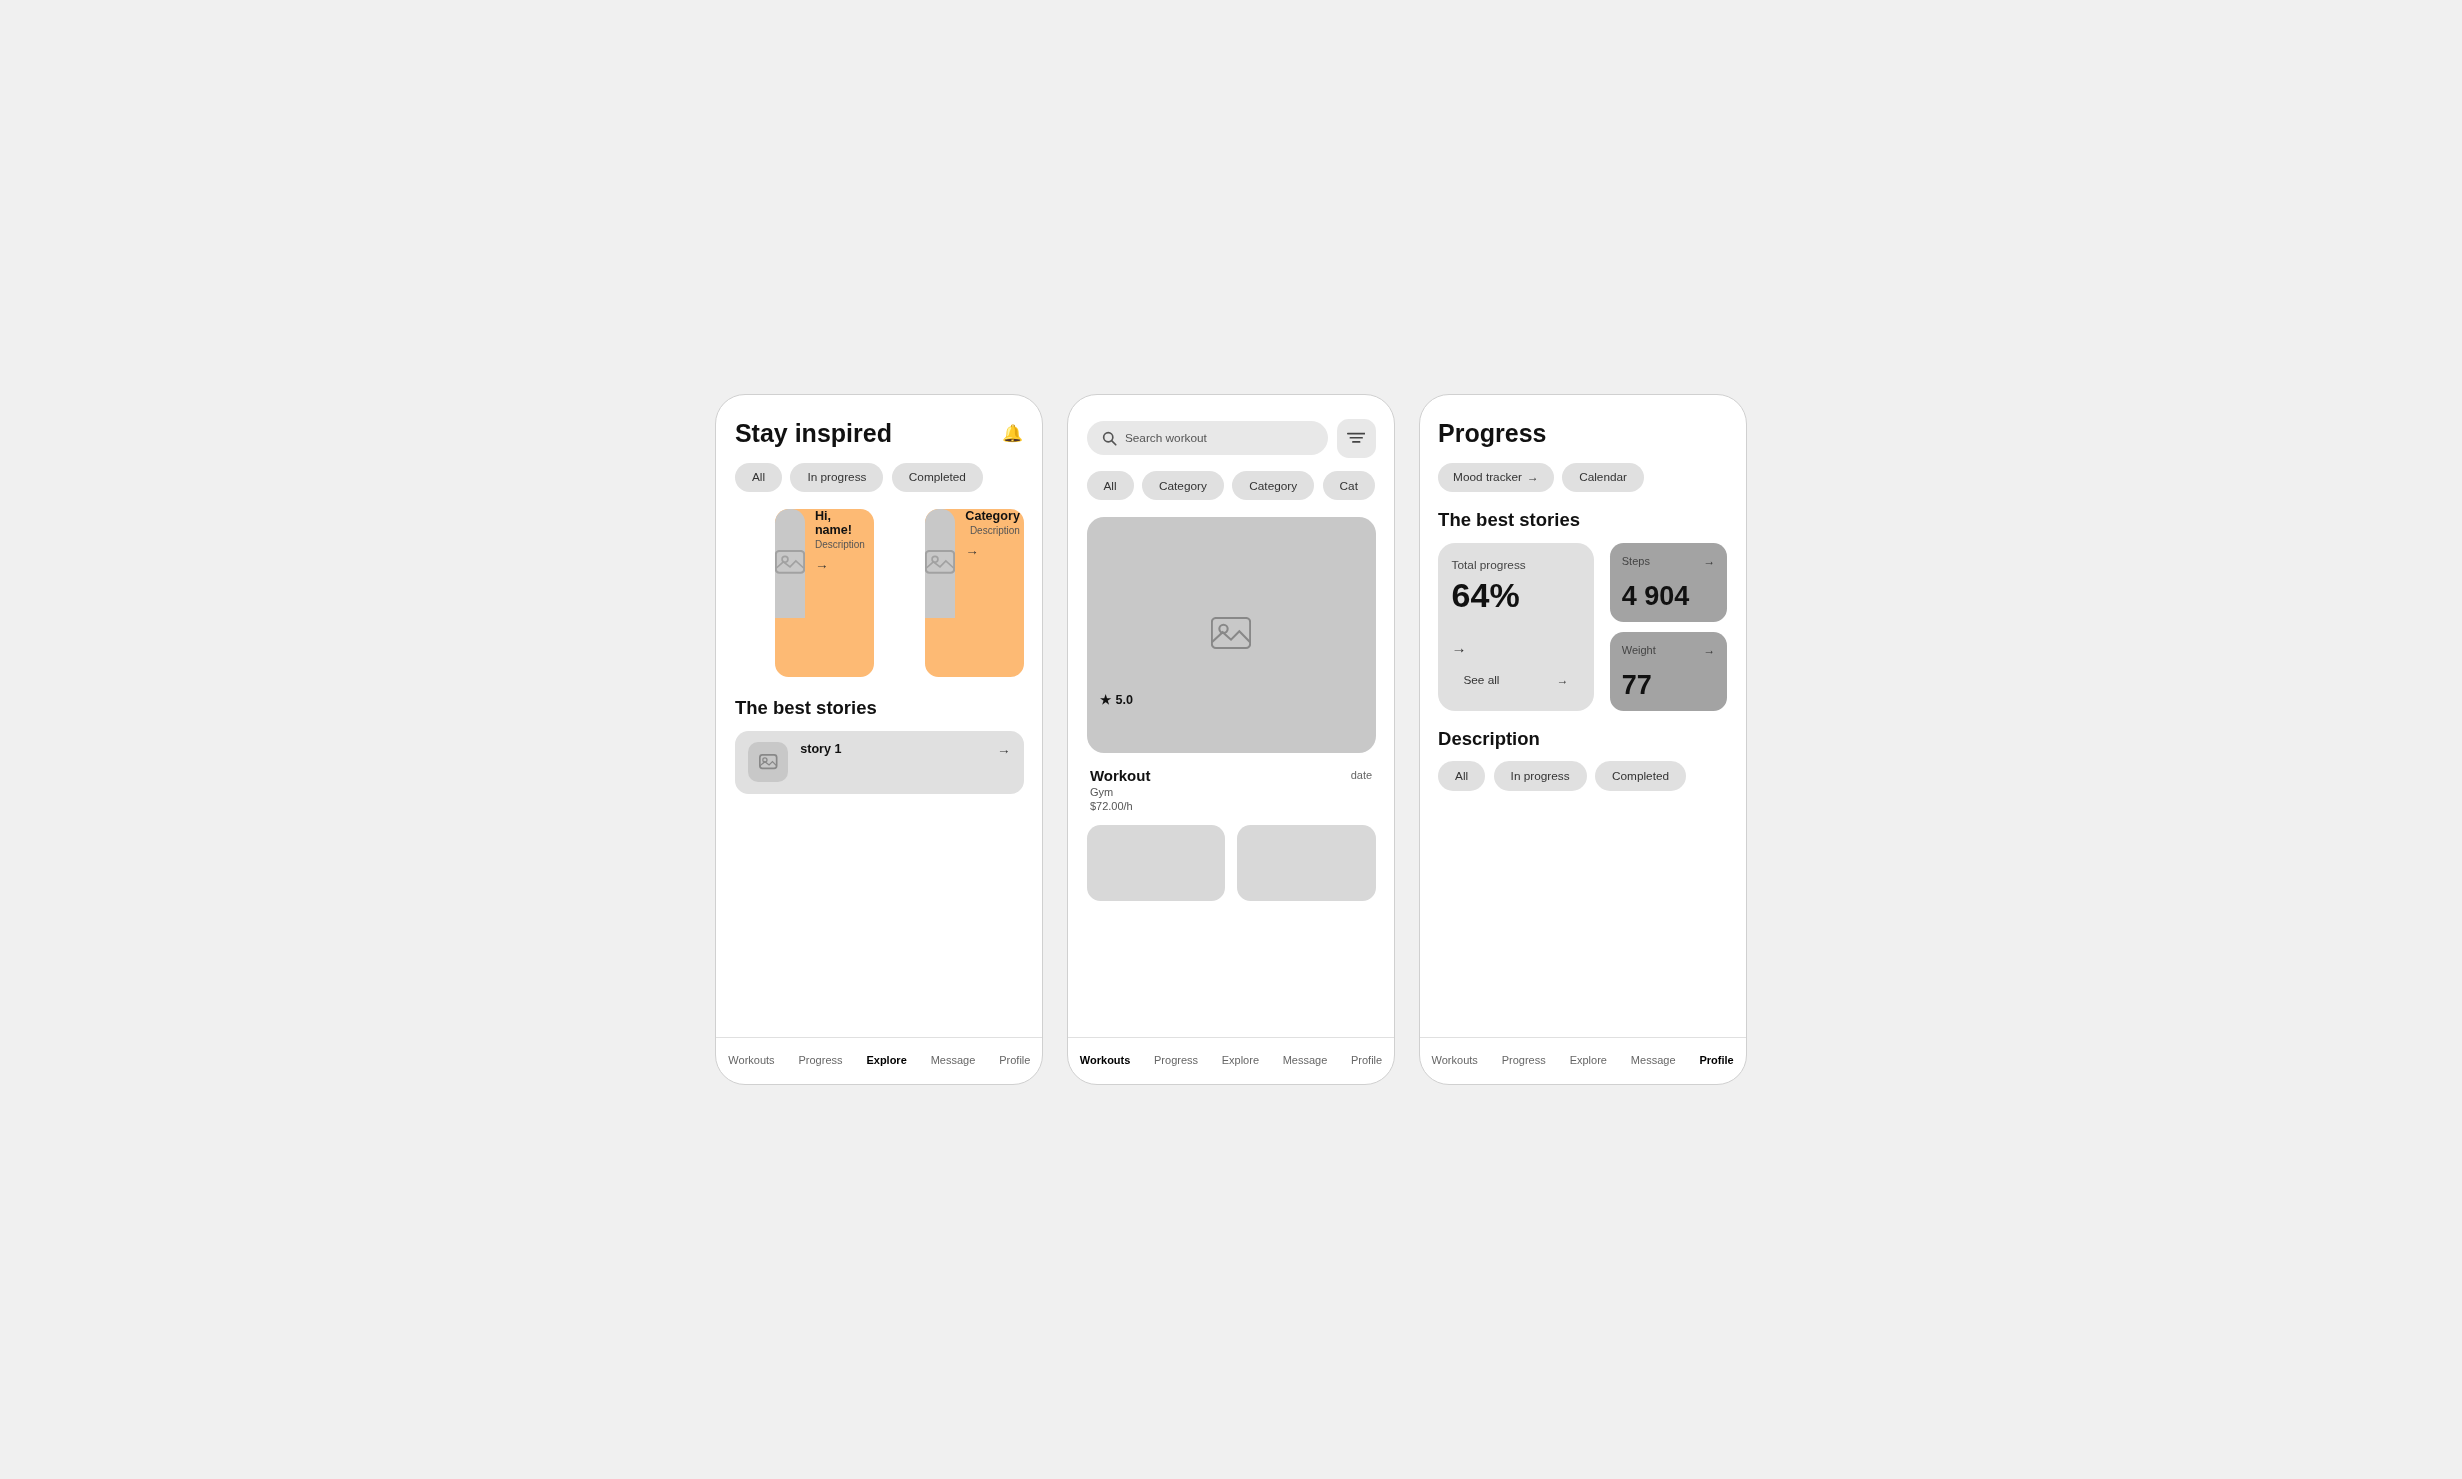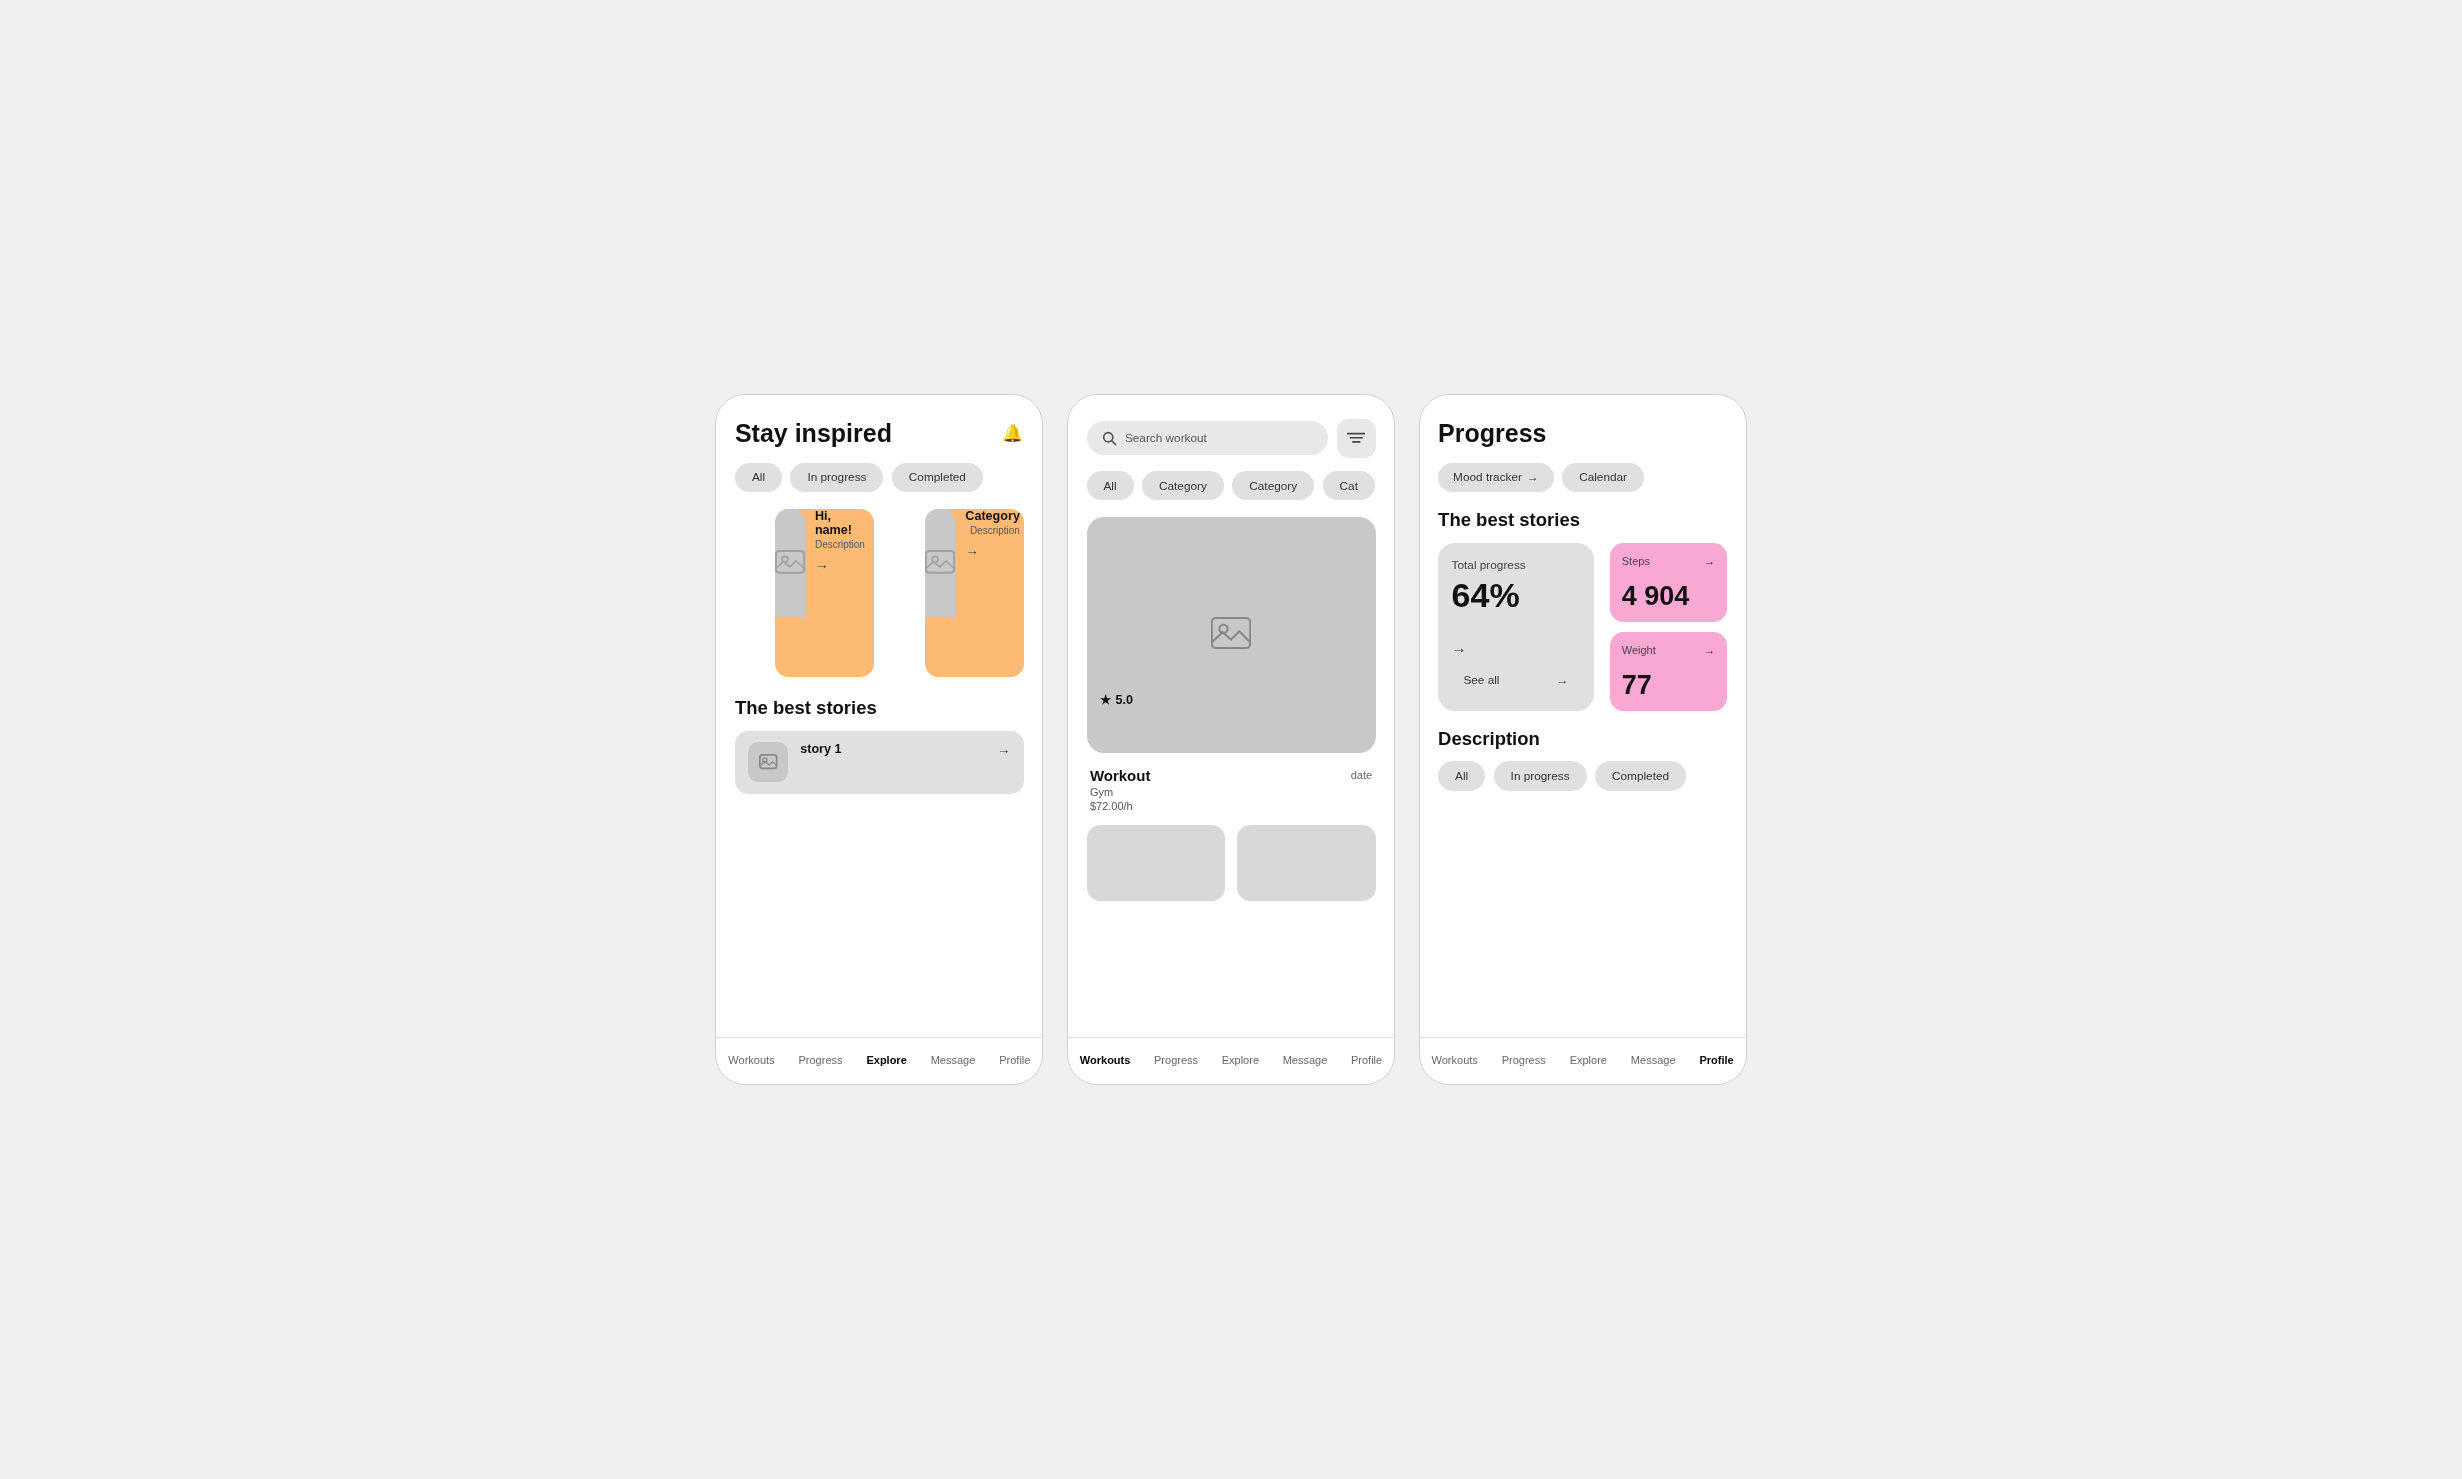"Steps" .stat-side-card { background: #f9a8d4 -> #a3a3a3 }
